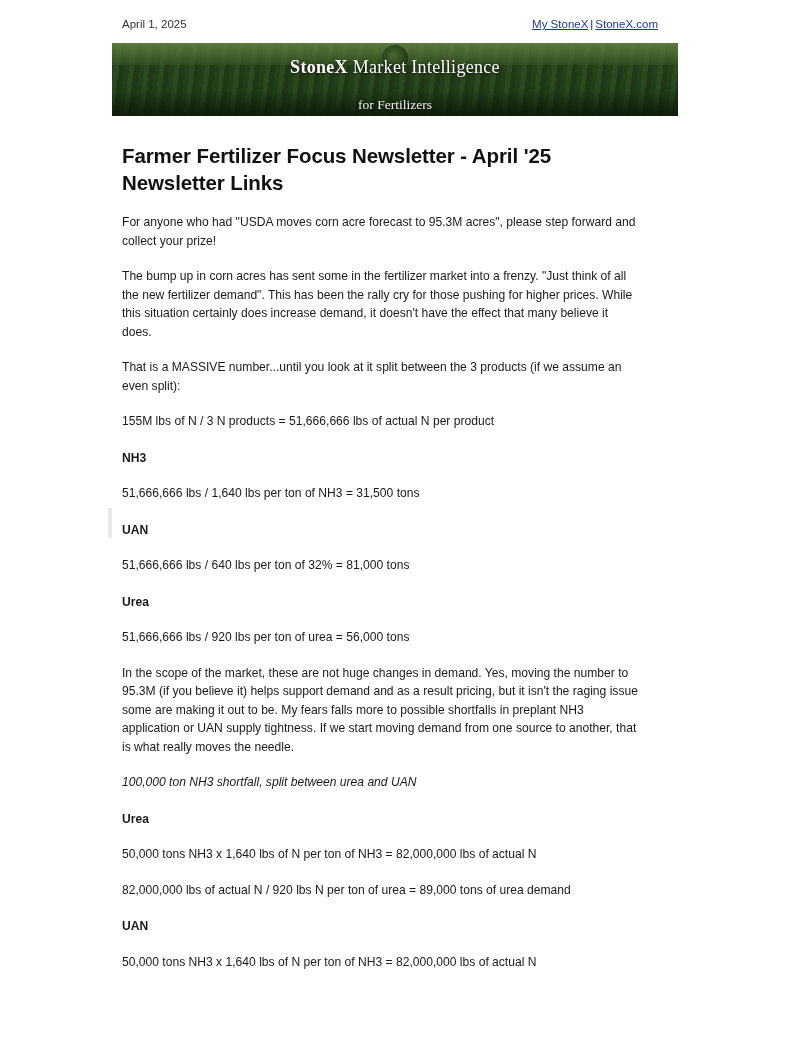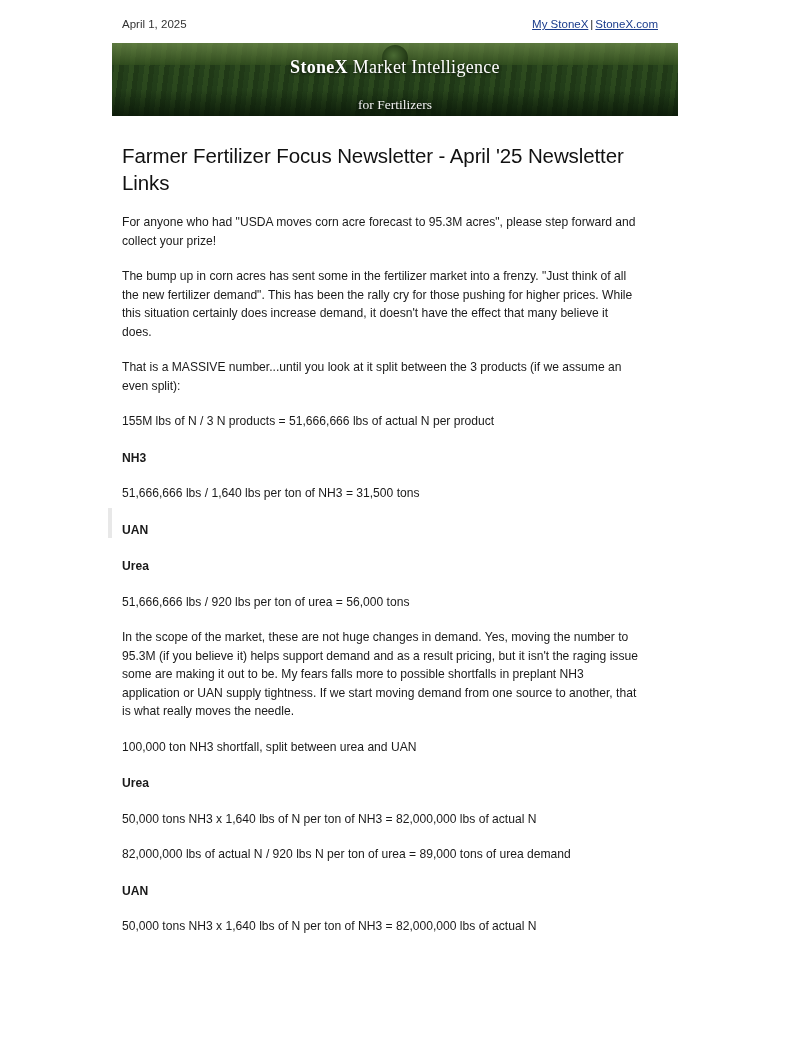"Farmer Fertilizer Focus Newsletter -" h1.headline { font-weight: normal -> bold }
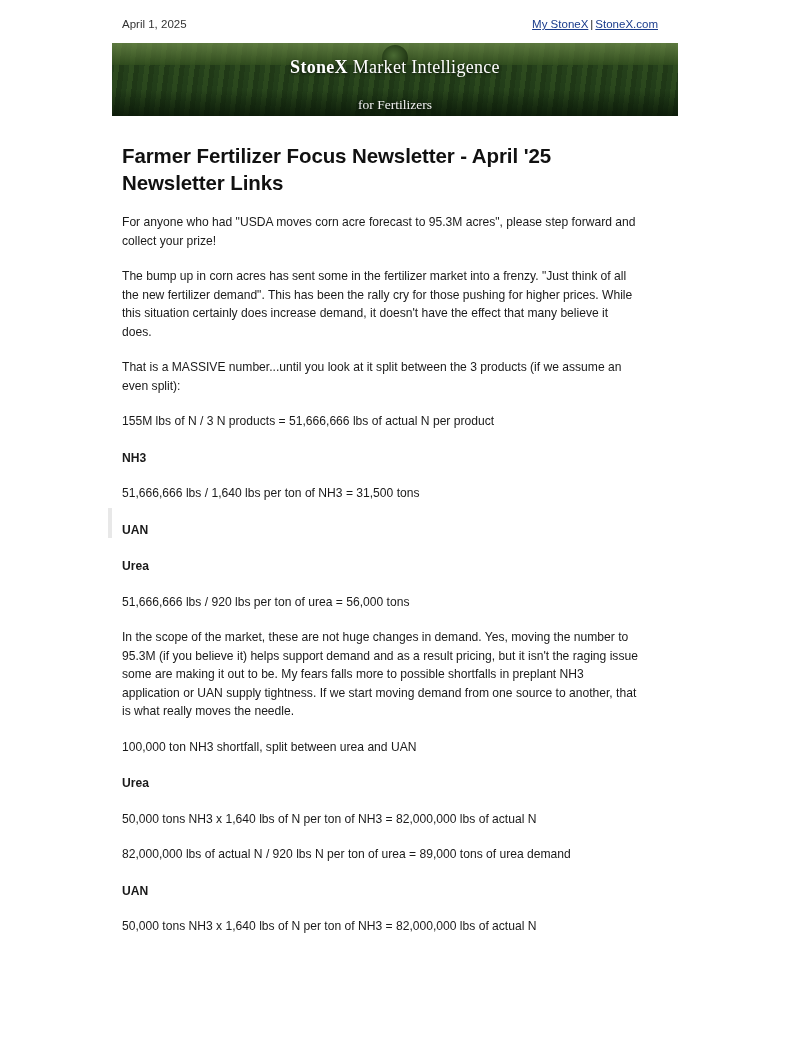"51,666,666 lbs / 640 lbs" p.body { html: none -> <p>51,666,666 lbs / 640 lbs per ton of 32% = 81,000 tons</p> }
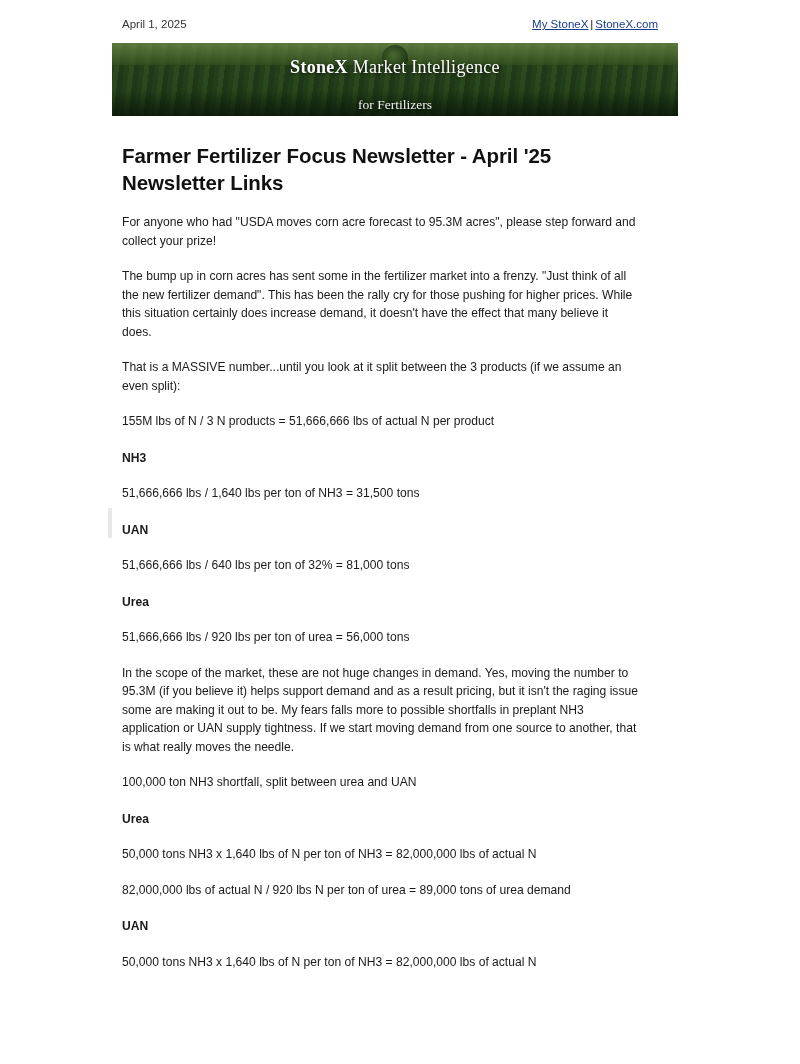"100,000 ton NH3 shortfall, split" p.italic { font-style: none -> italic }
